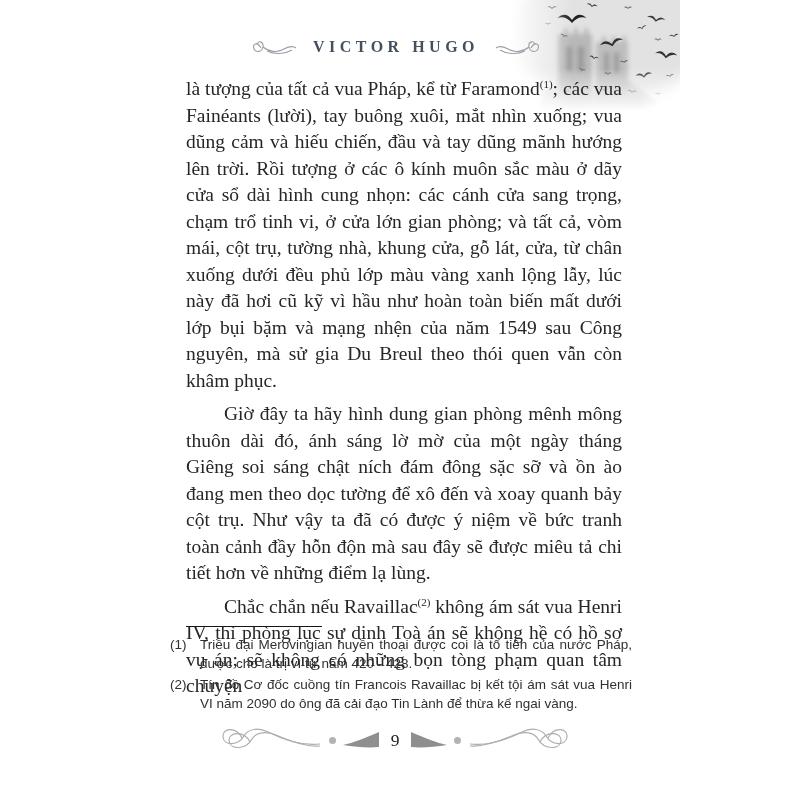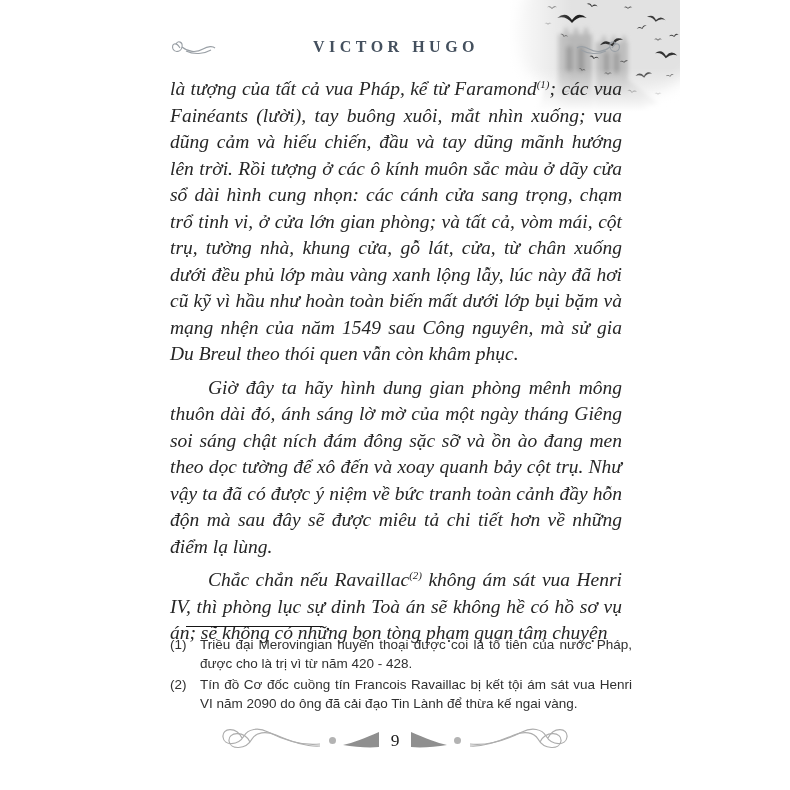"VICTOR HUGO" .header { justify-content: space-between -> center }
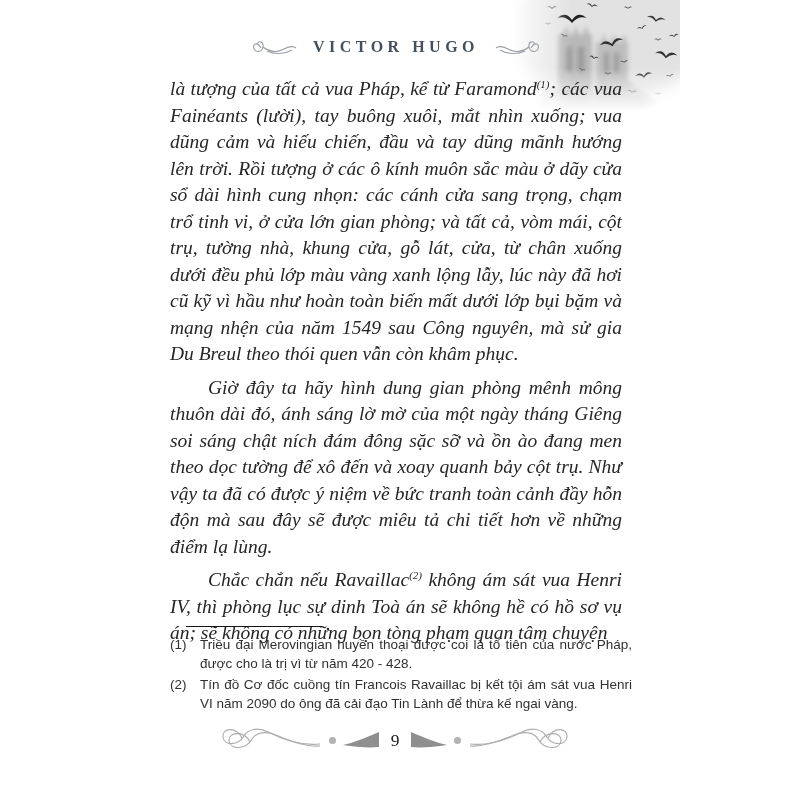"là tượng của tất cả" .body-text p { font-style: italic -> none; margin: 0 0 7px 0 -> 0 0 7px 16px }
